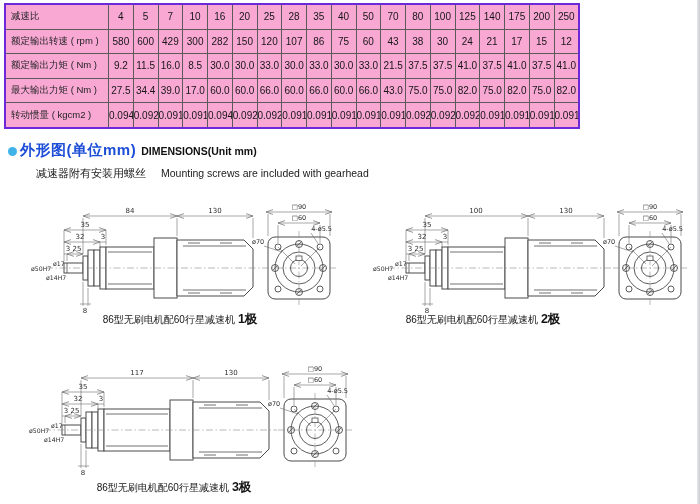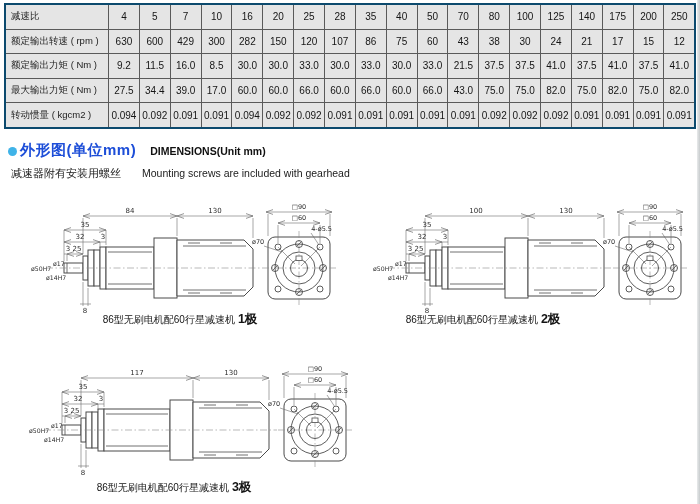"减速比" .spec-table { background: #e5e5e5 -> #f9a8d4; border: 2px solid #0c4a6e -> 2px solid #6d28d9; width: 692px -> 576px }
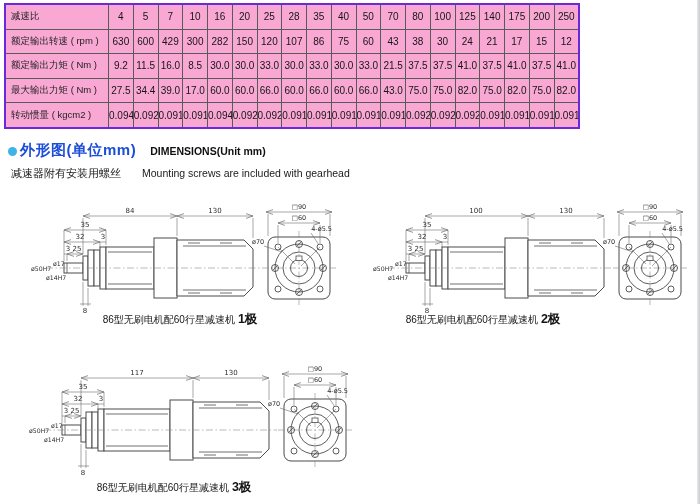"630" td { text: 630 -> 580 }
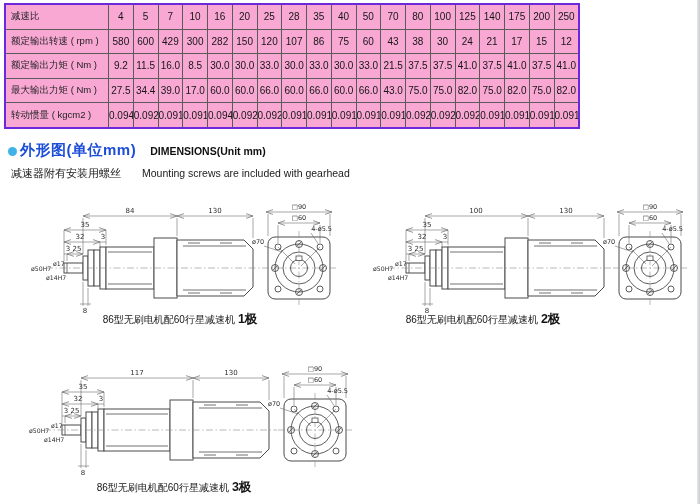"DIMENSIONS(Unit mm)" .t-en { margin-left: 14px -> 5px }
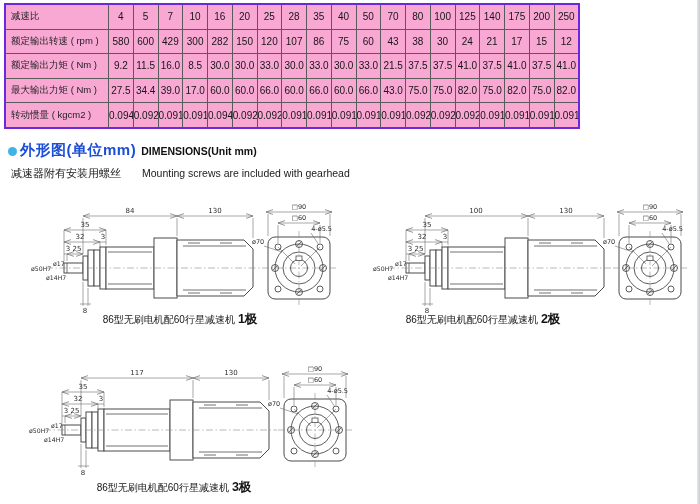"减速器附有安装用螺丝" .n-cn { margin-left: none -> 25px }
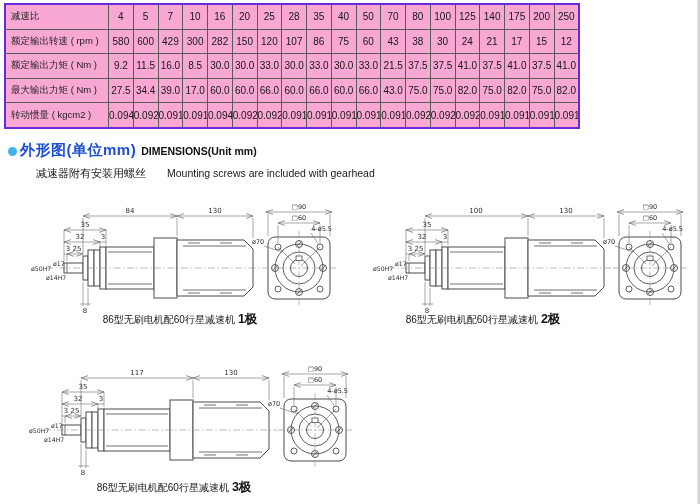"Mounting screws are included with" .n-en { margin-left: 21px -> 15px }
